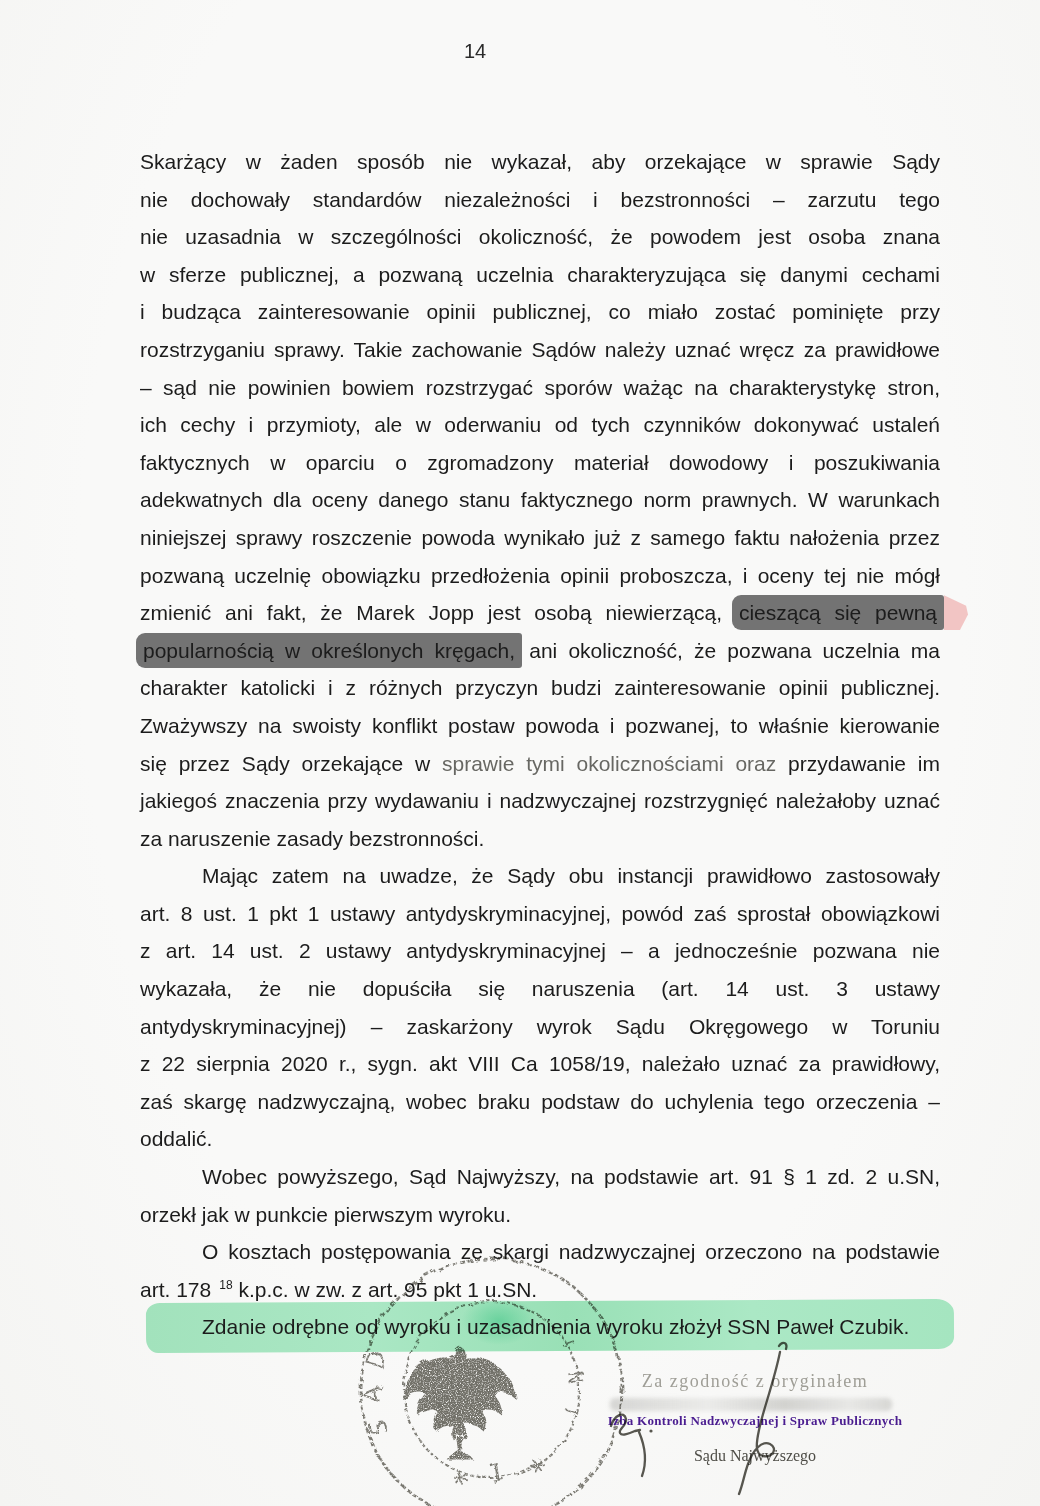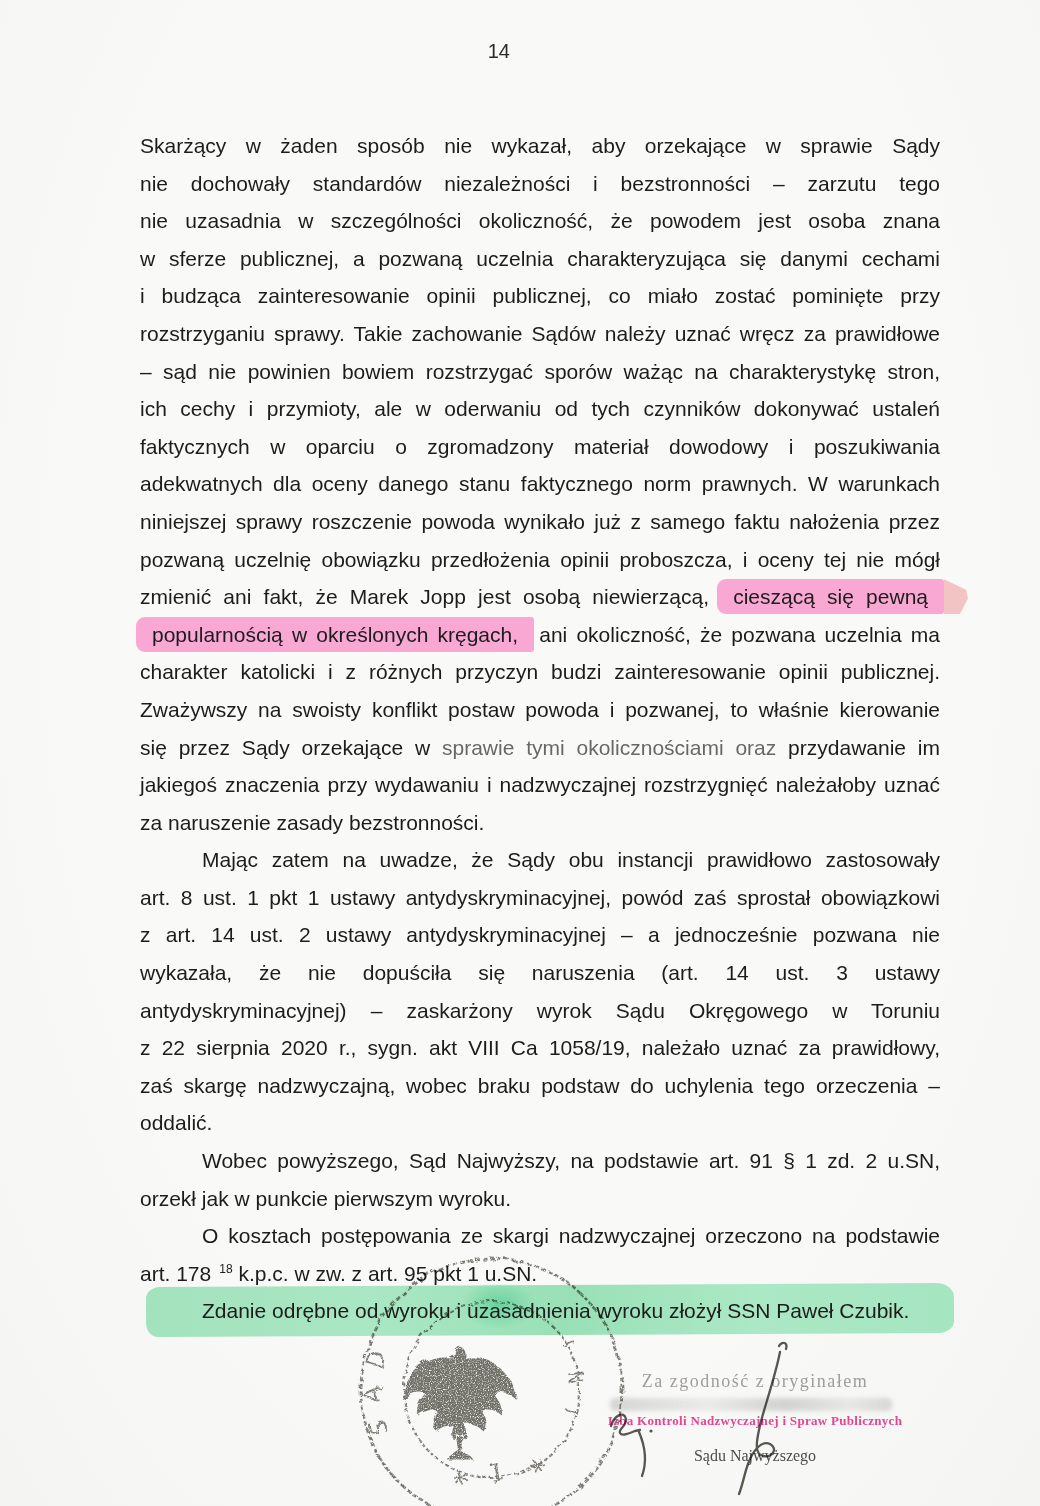"14" #page-number { text-align: right -> center }
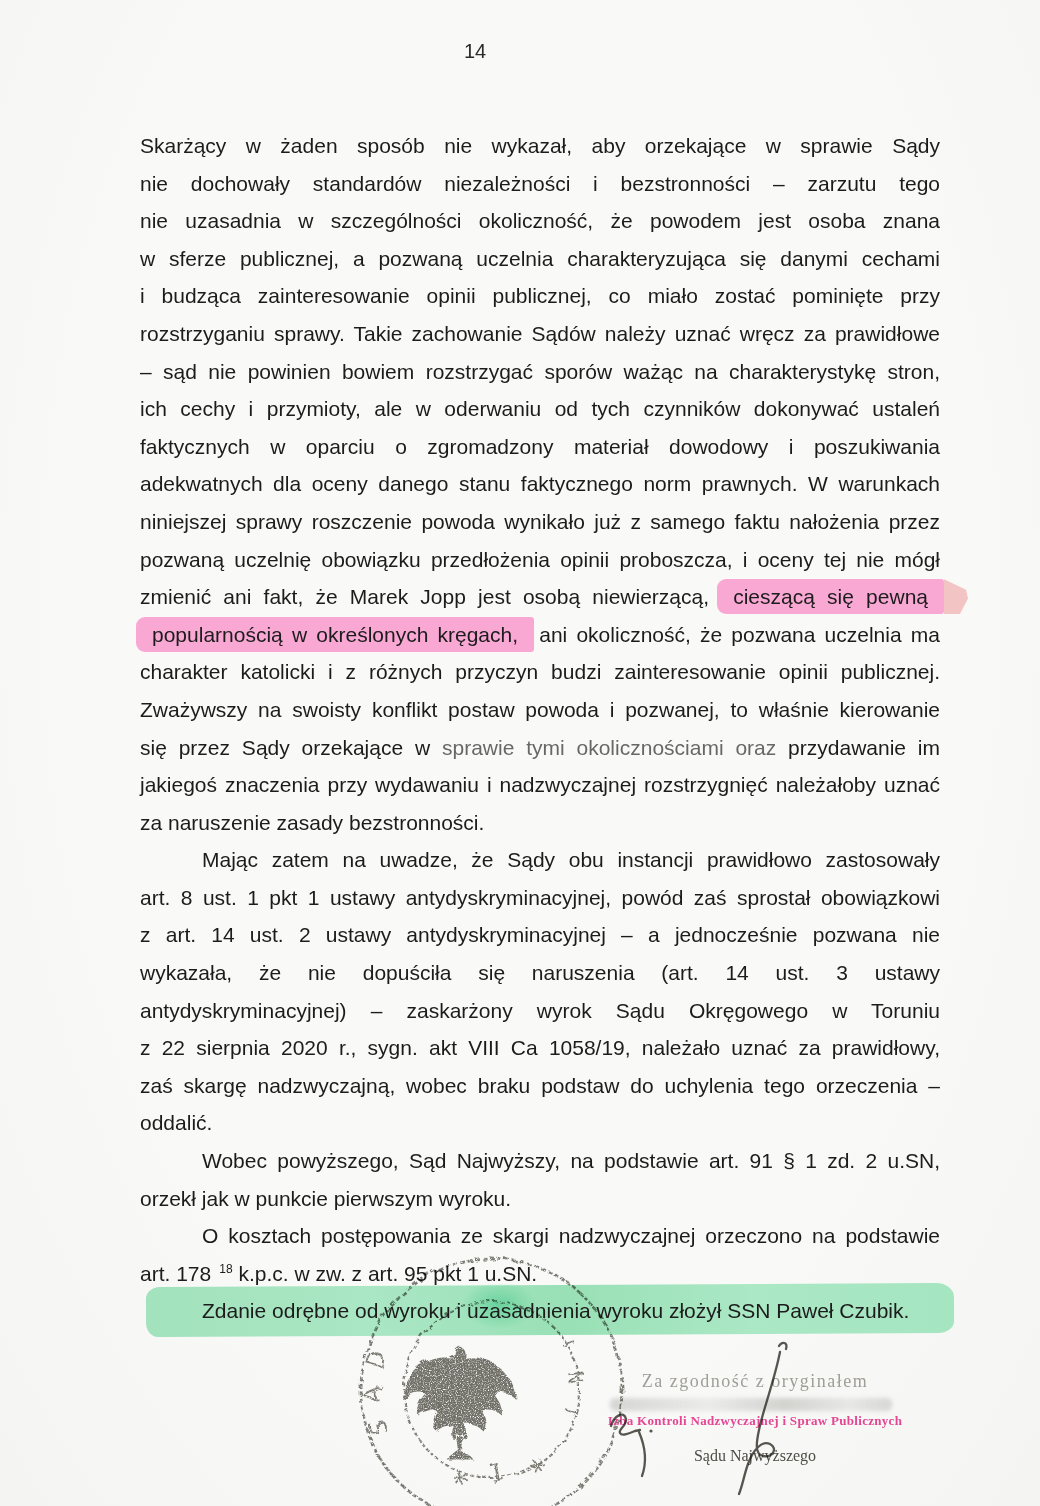"Skarżący w żaden sposób nie" #doc-text { top: 127px -> 143px }
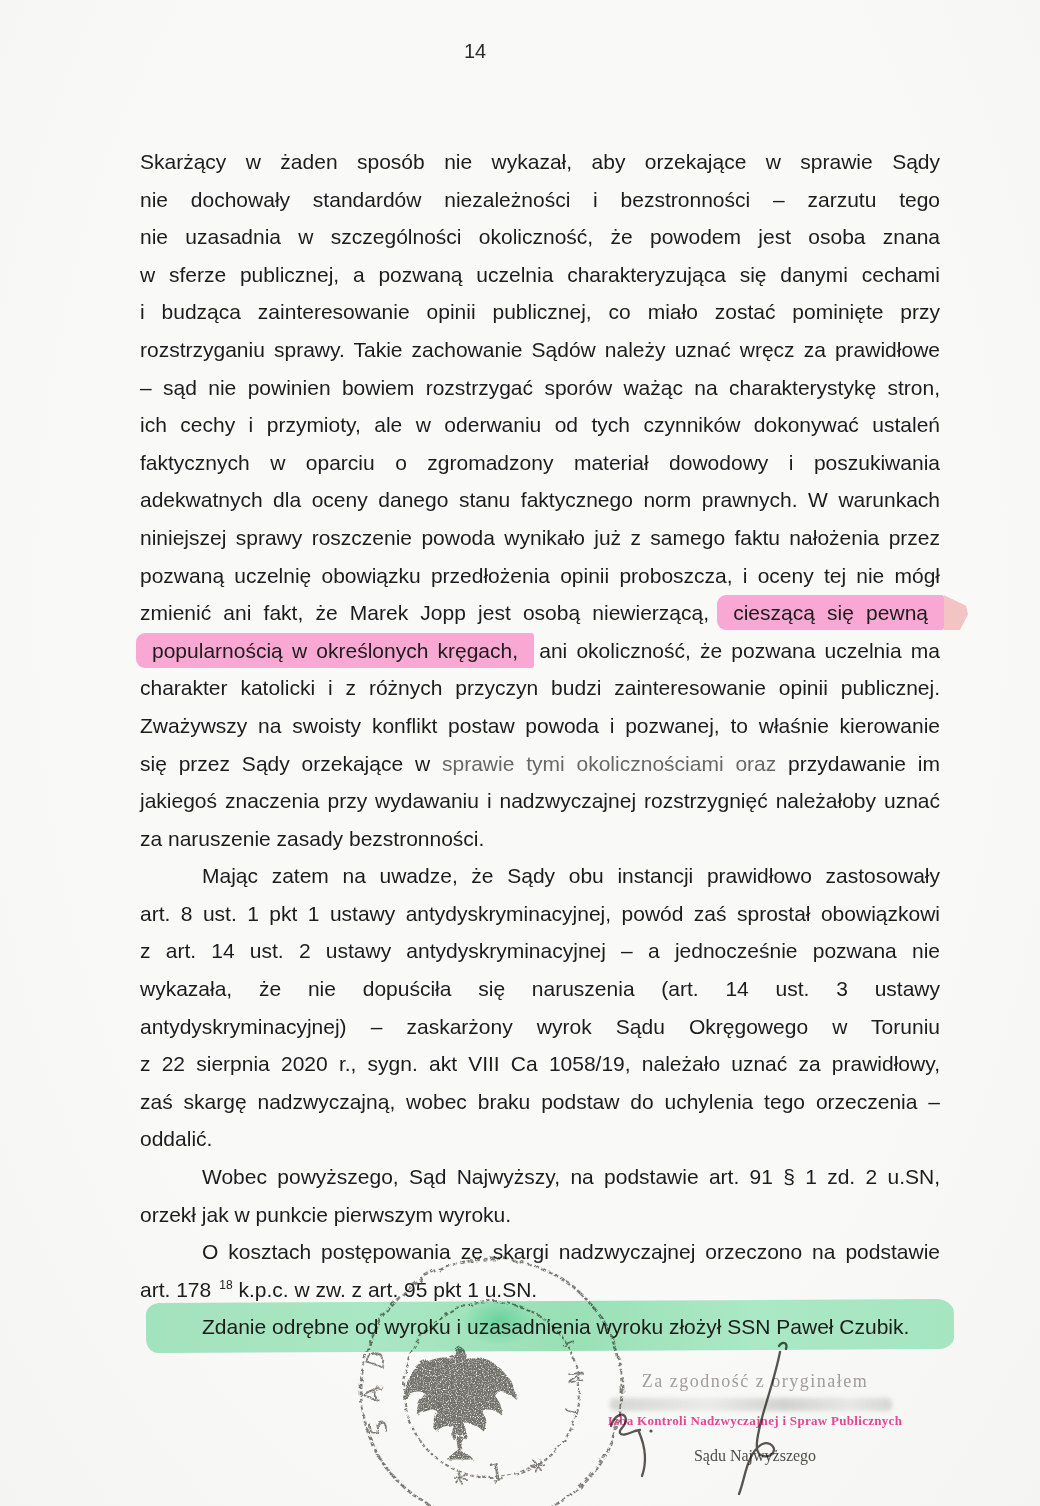"cieszącą się pewną" .hl-pink { background: #f9a8d4 -> #737373; padding: 6px 16px -> 6px 7px }
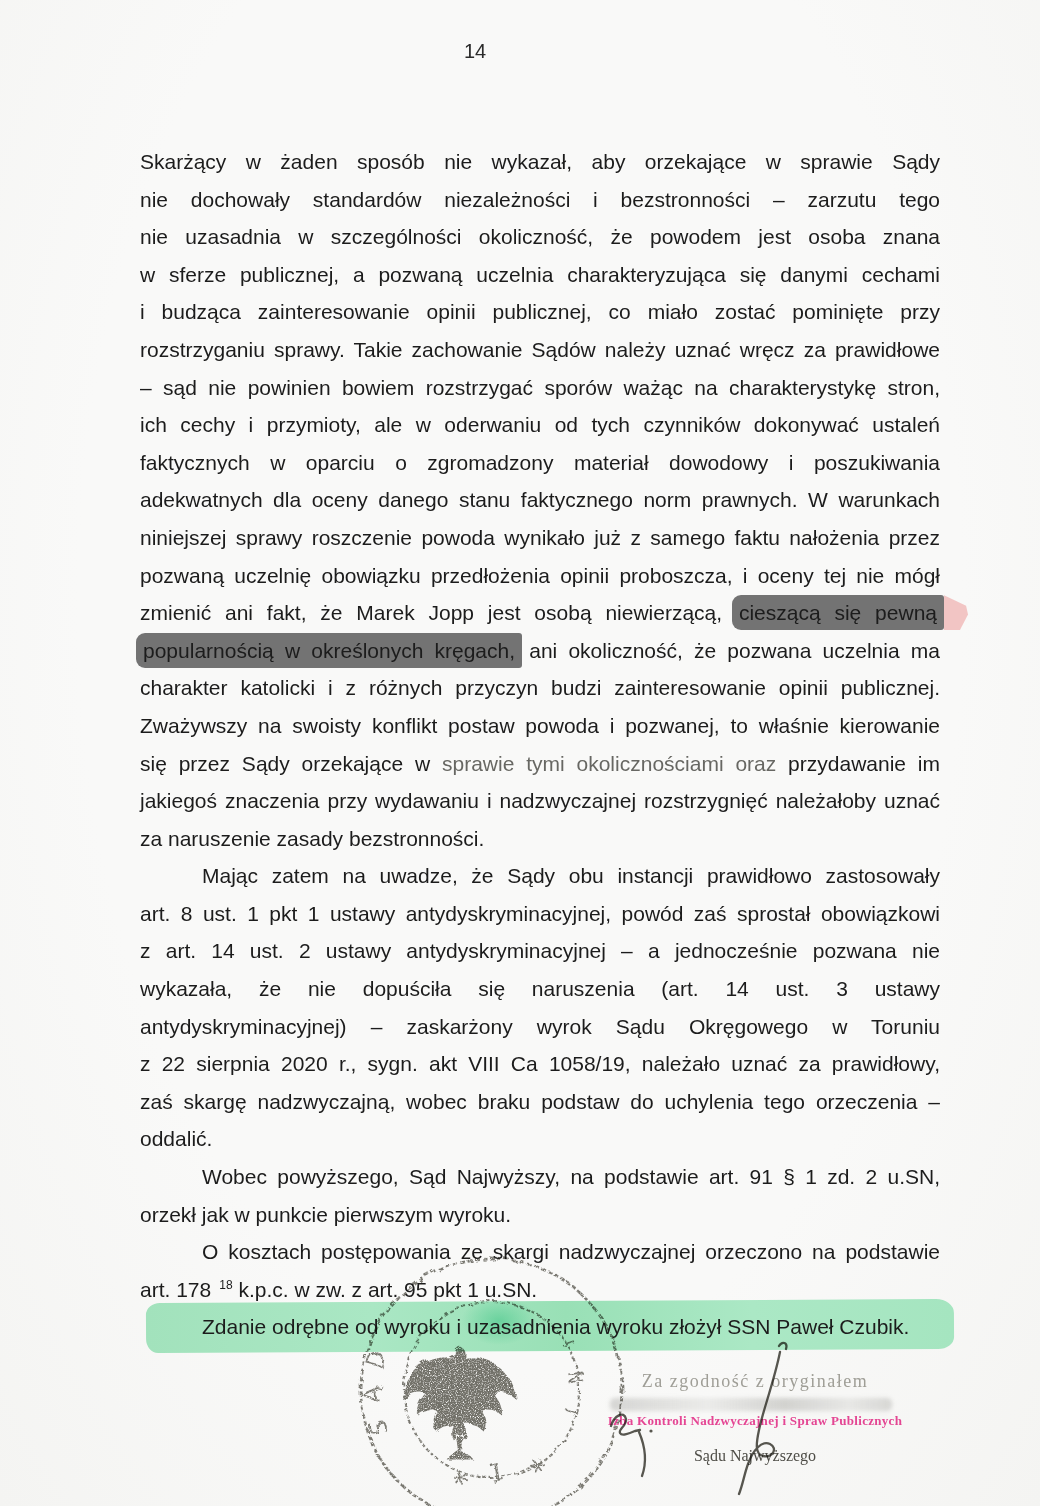"Izba Kontroli Nadzwyczajnej i Spraw" .cert-chamber { color: #ec4899 -> #4c1d95 }
